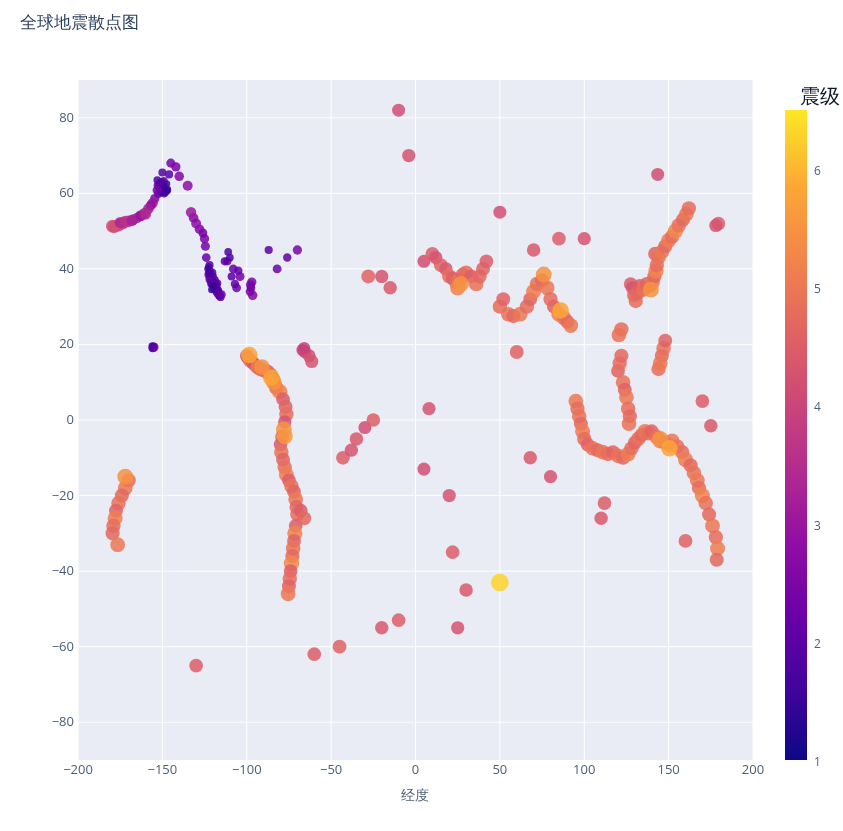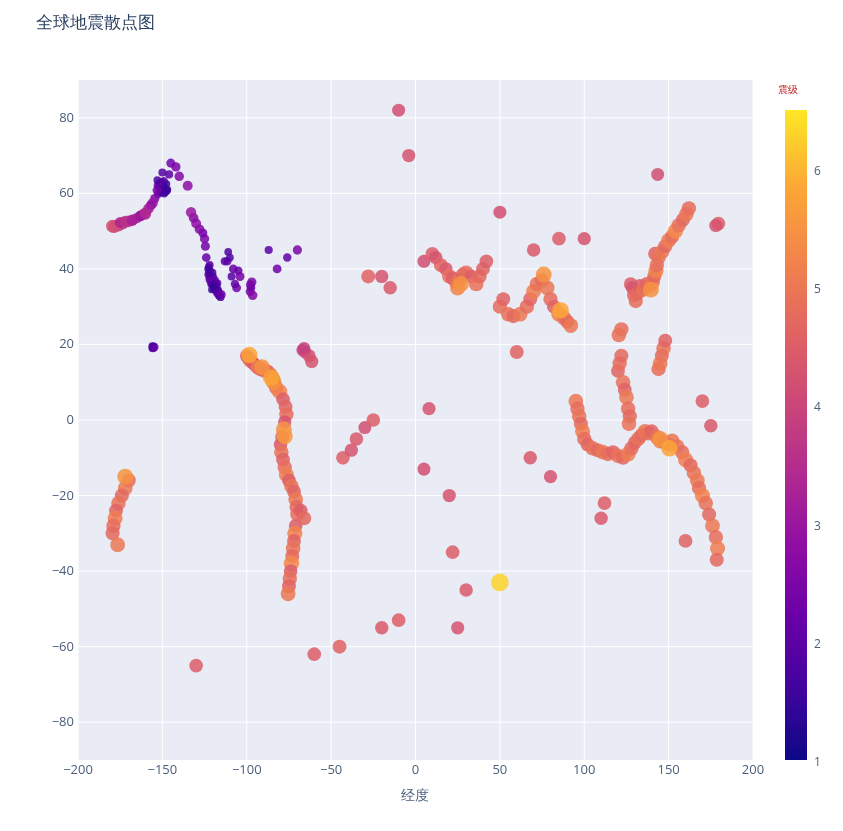"全球地震散点图" .title { margin-left: 16px -> none }
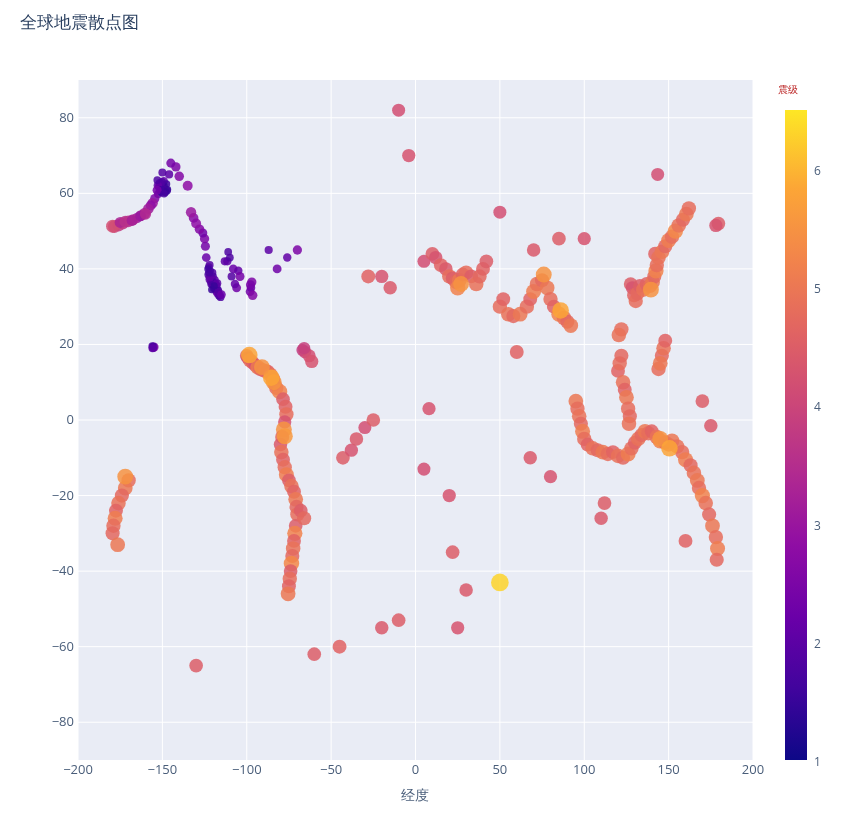"震级" .cbar-title { color: #b91c1c -> #0f172a; font-size: 10px -> 20px; left: 778px -> 800px }
